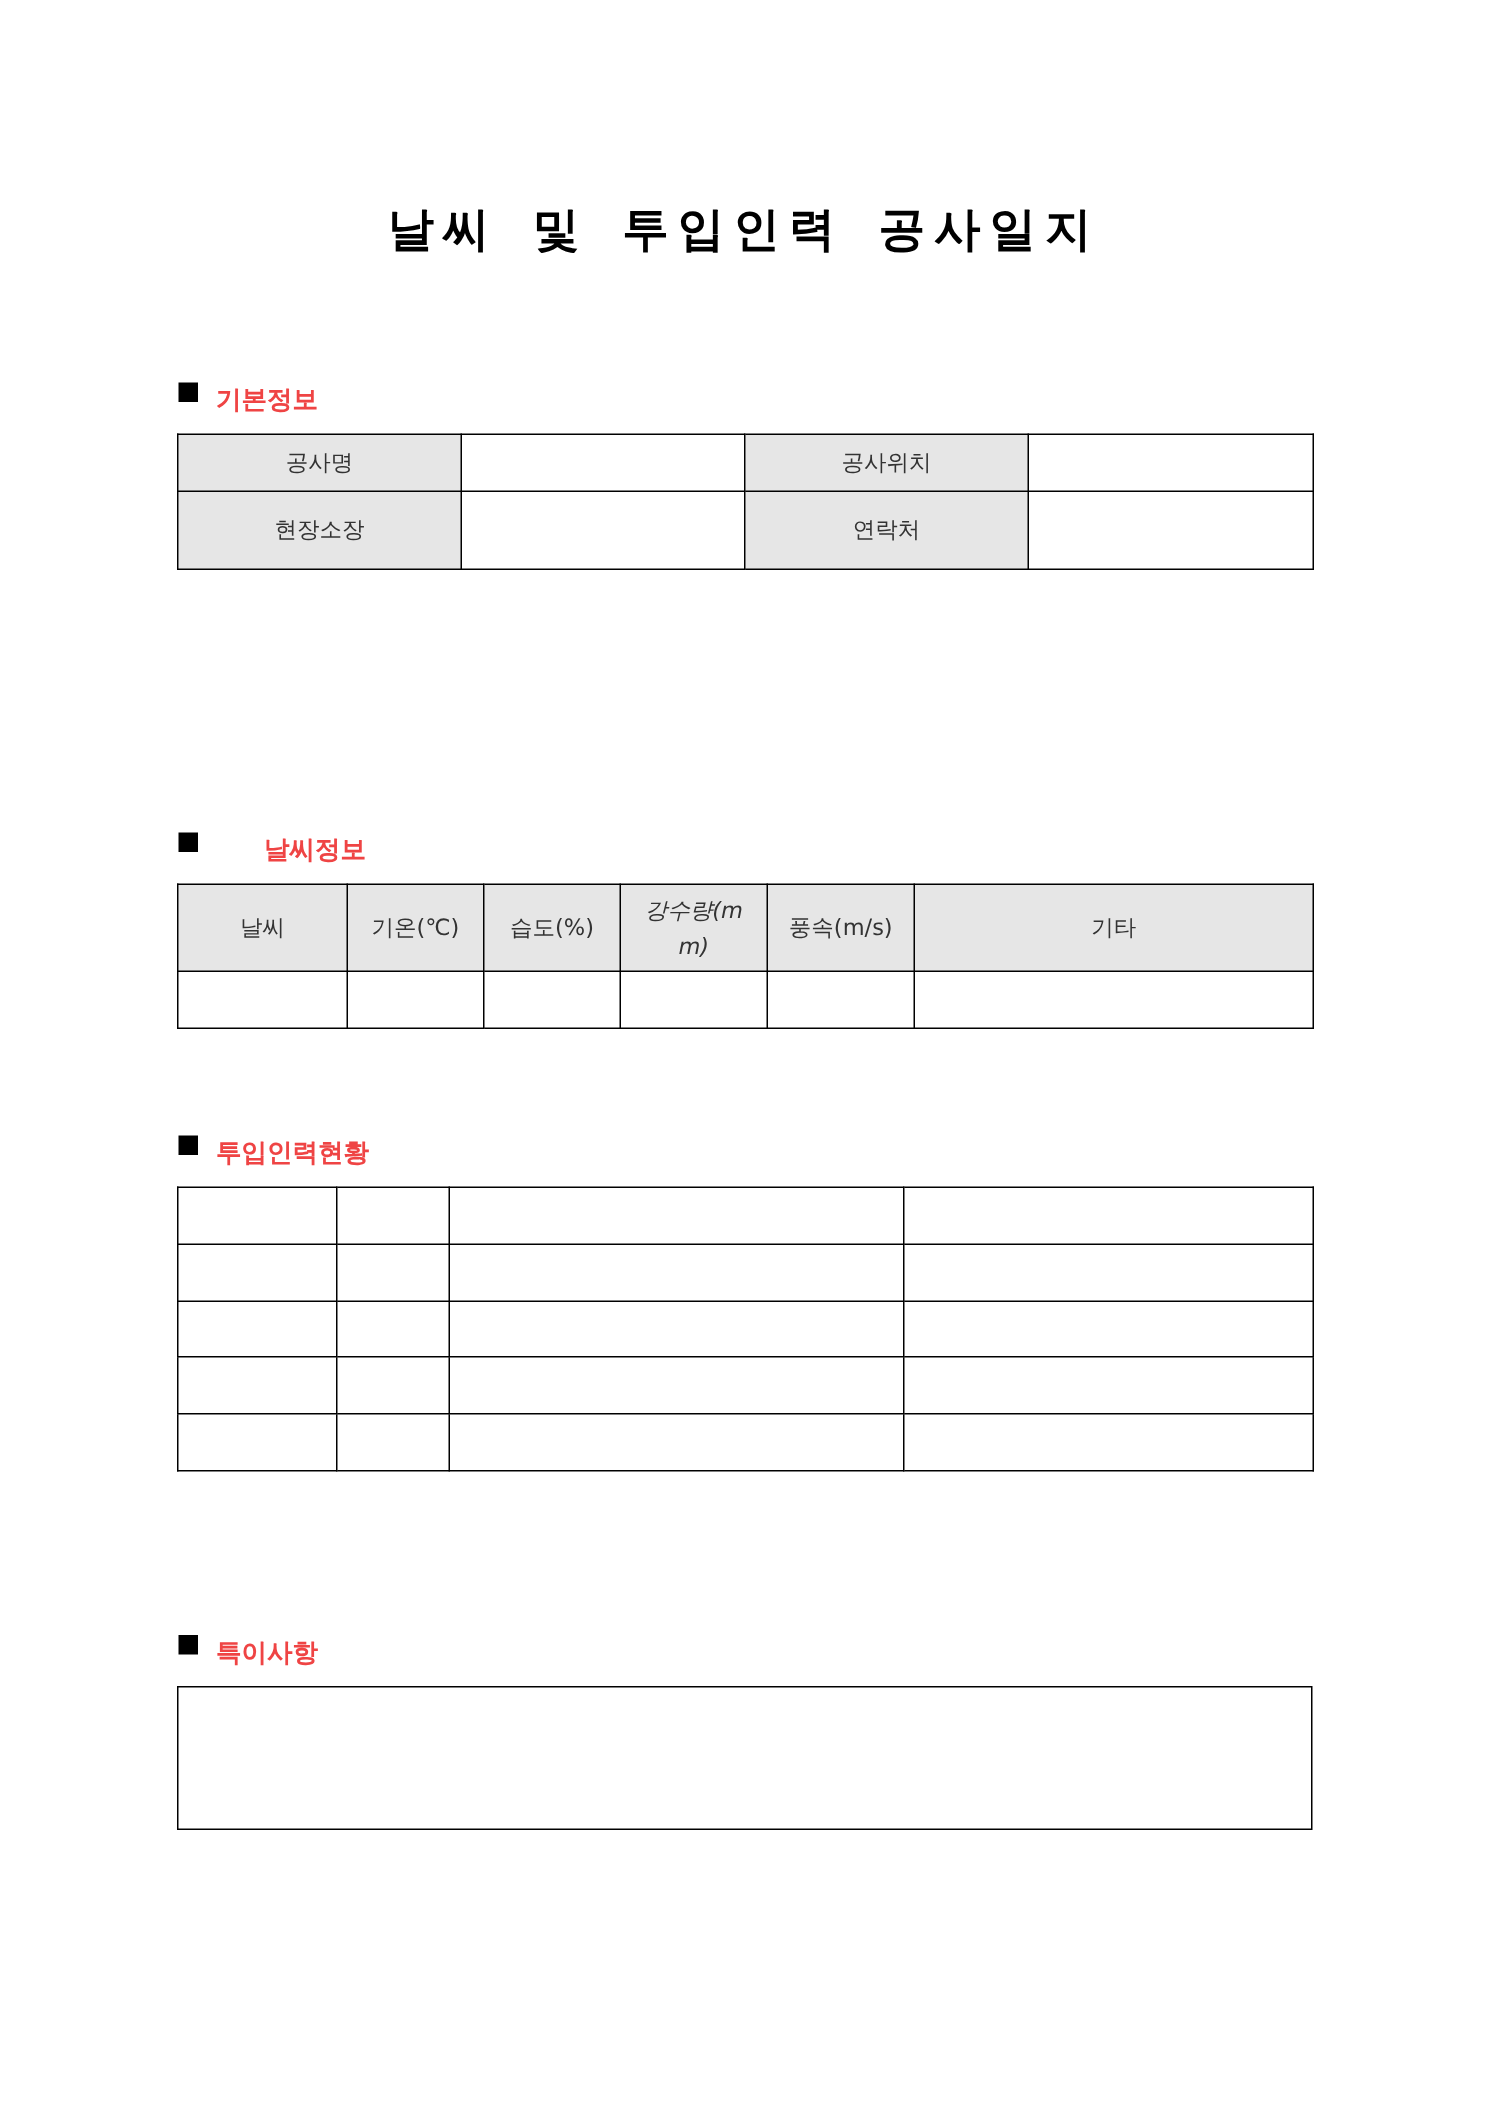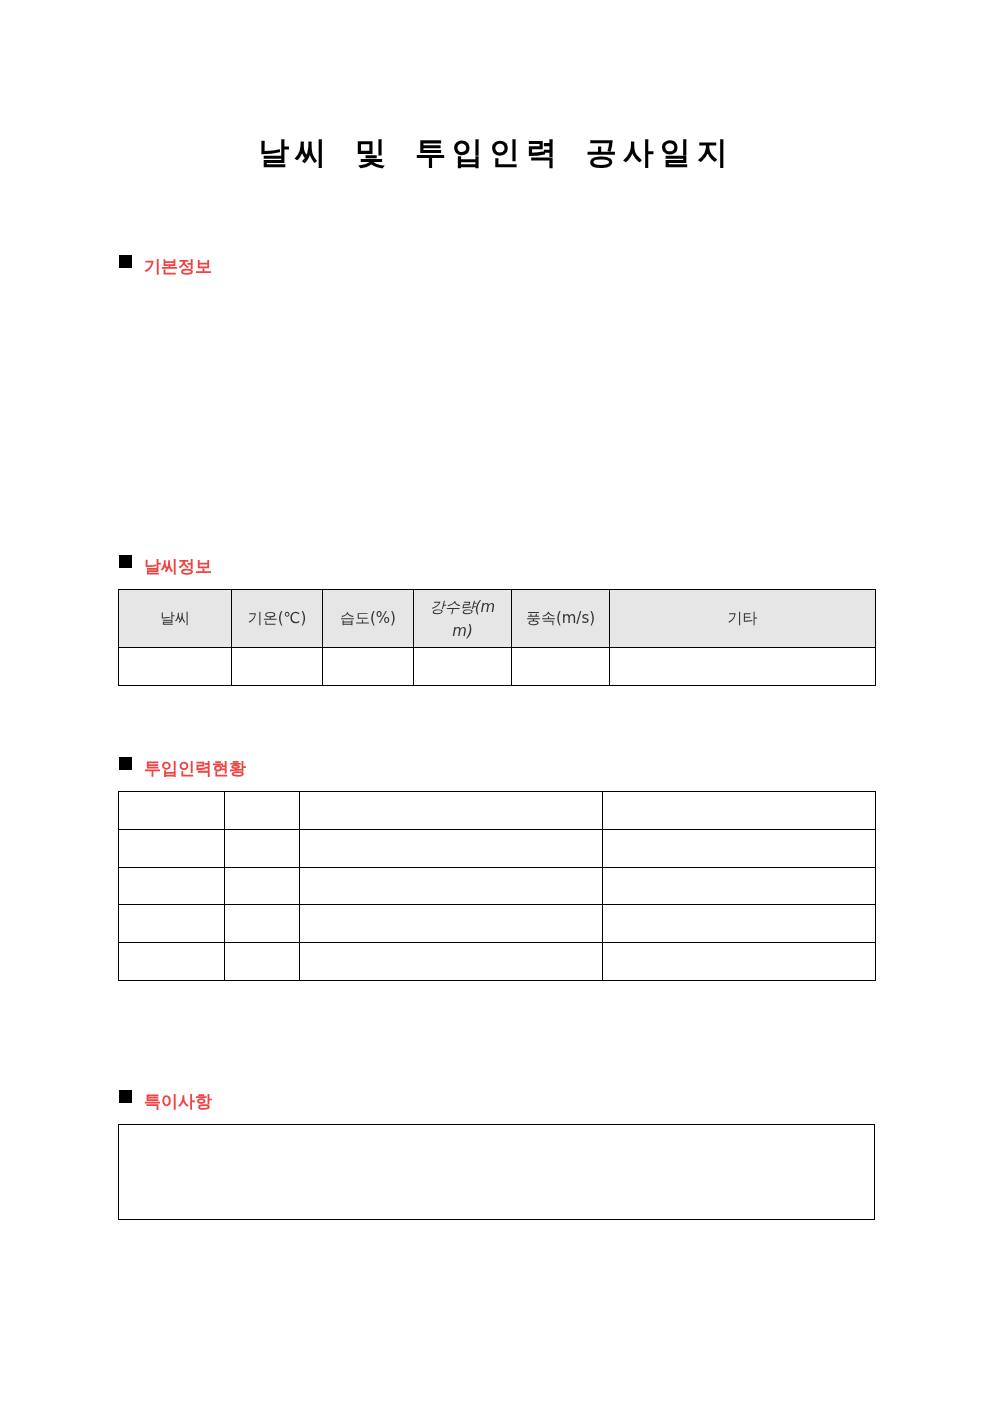"공사명" tr { html: none -> <tr> <td>공사명</td> <td></td> <td>공사위치</td> <td></td> </tr> }
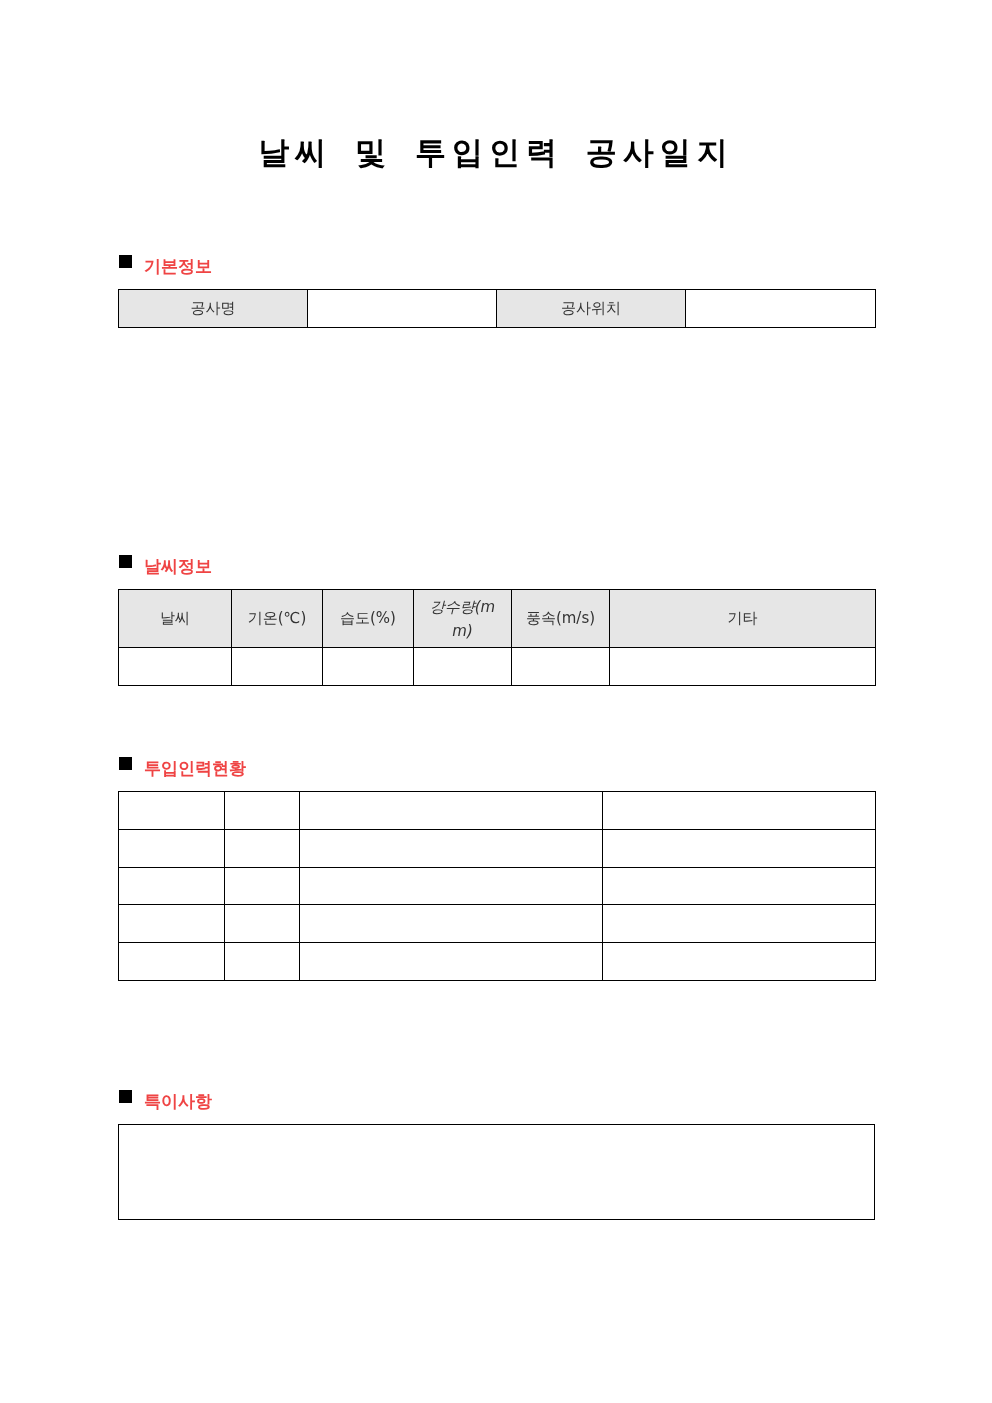"현장소장" tr { html: none -> <tr> <td>현장소장</td> <td></td> <td>연락처</td> <td></td> </tr> }
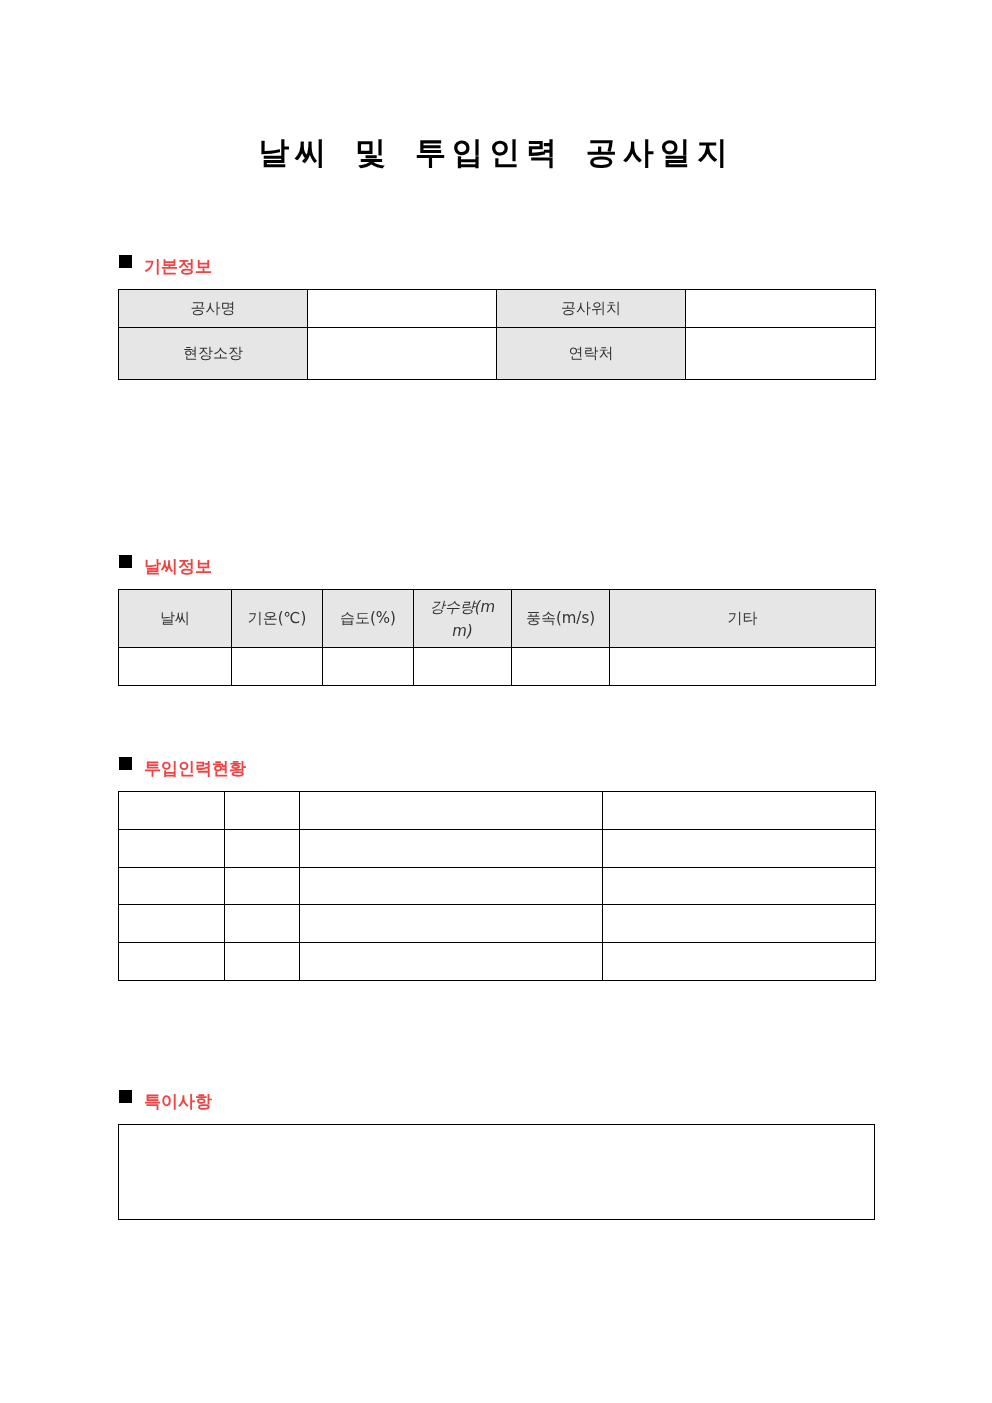"날씨정보" div.section-head { gap: none -> 32px }
